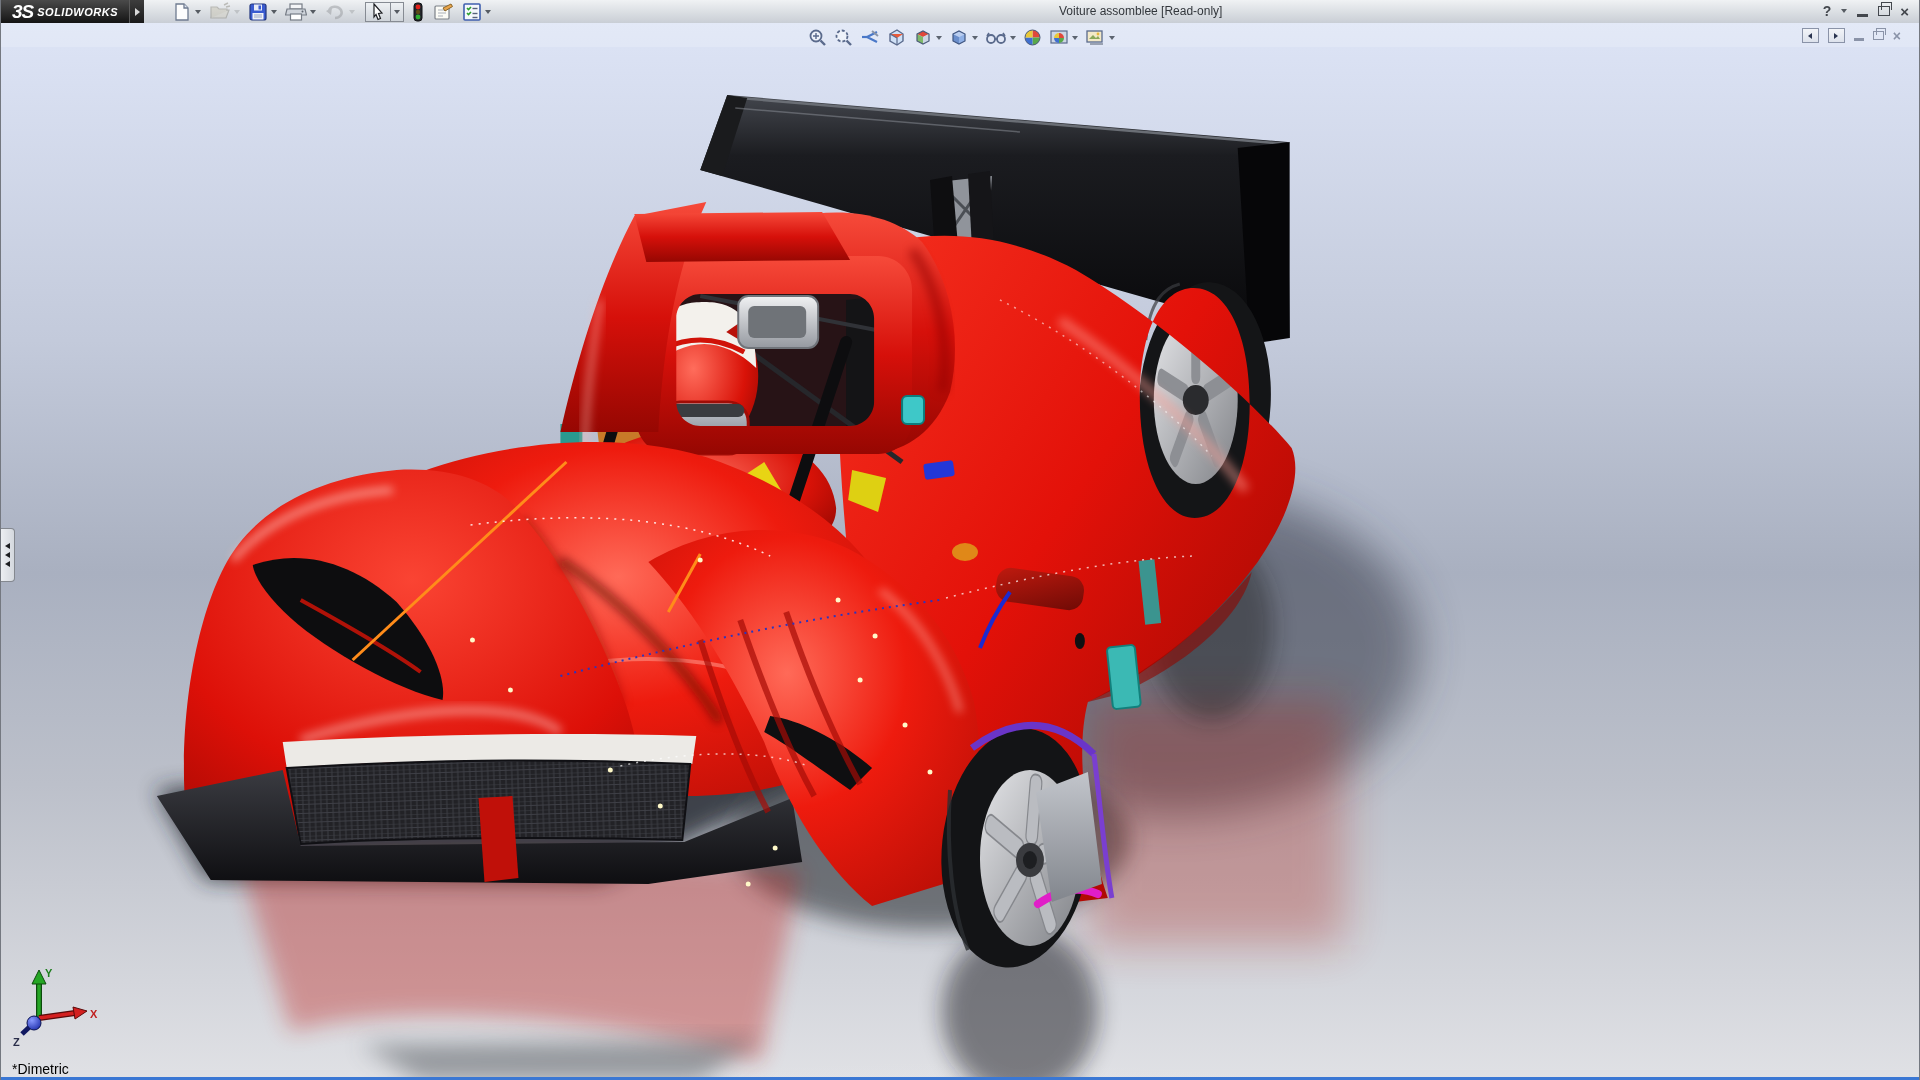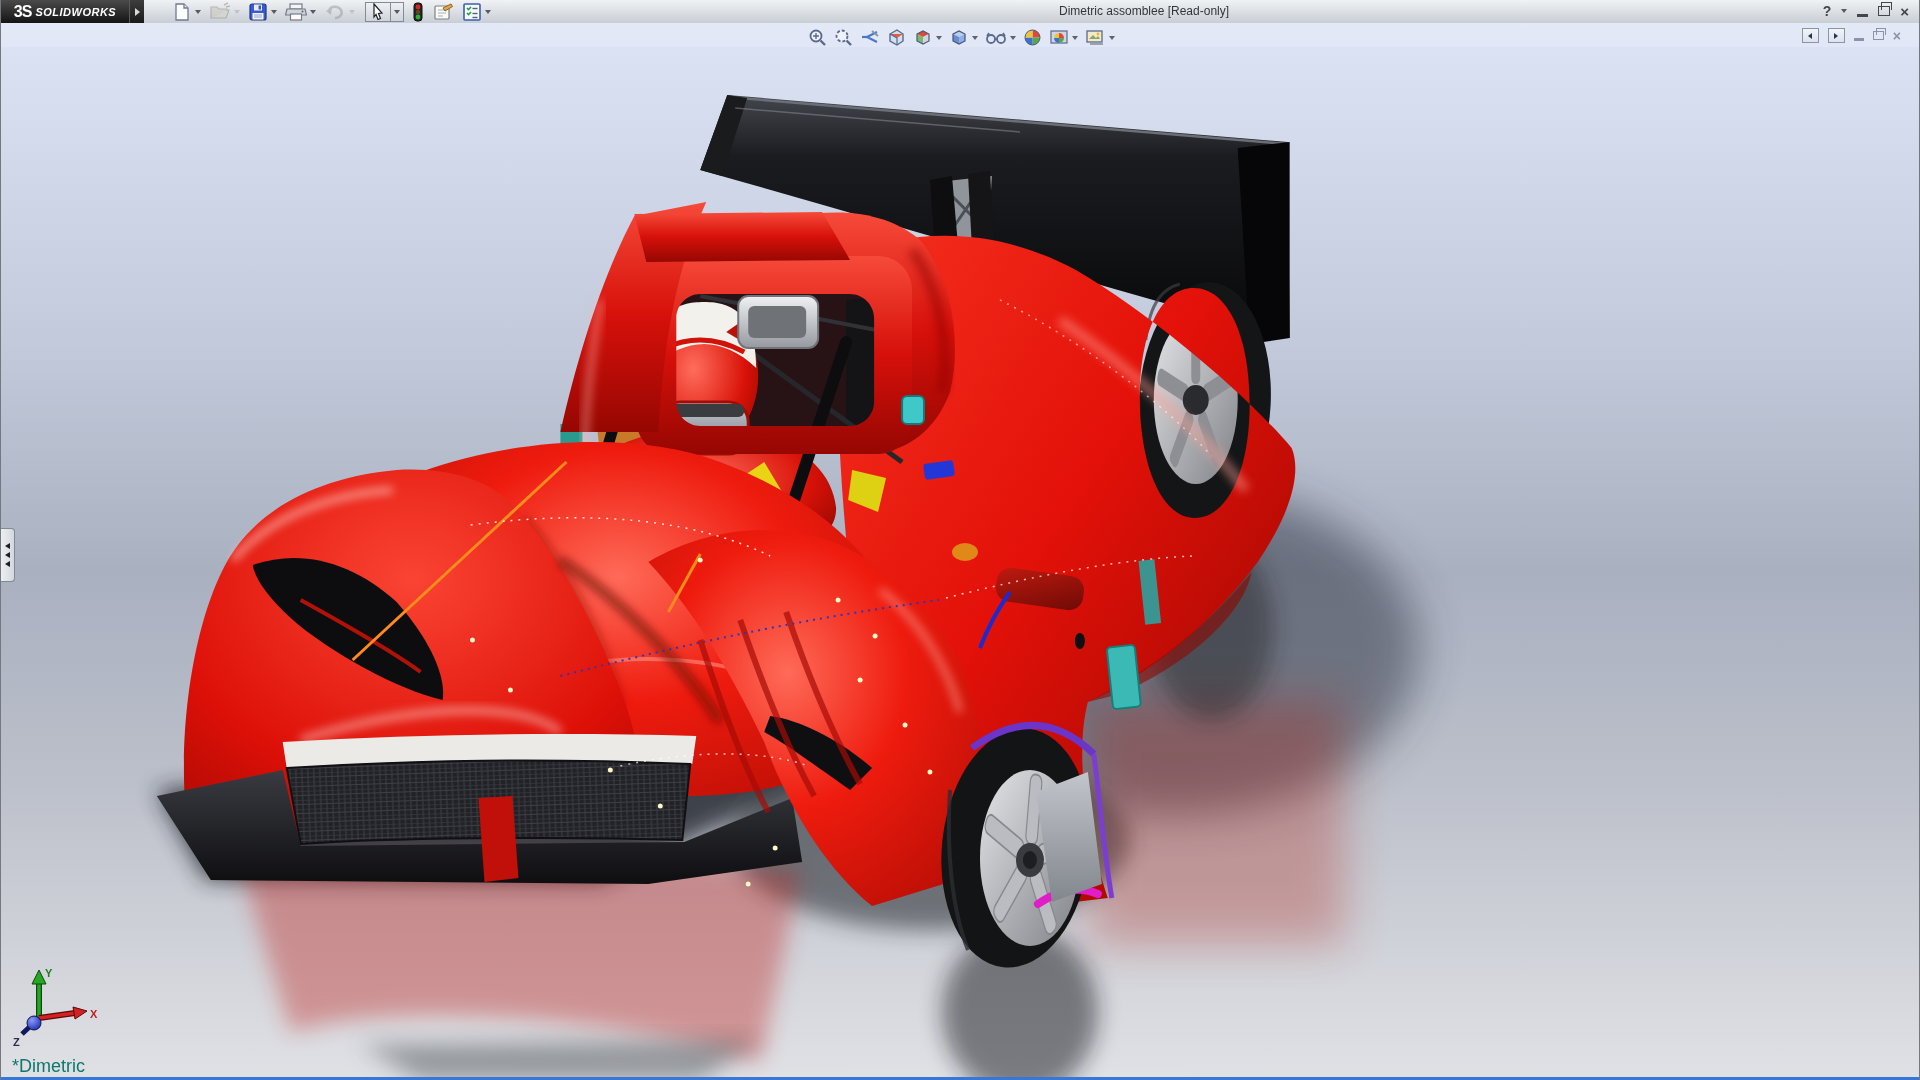"3S" .logo-mark { font-size: 16px -> 19px; font-style: none -> italic }
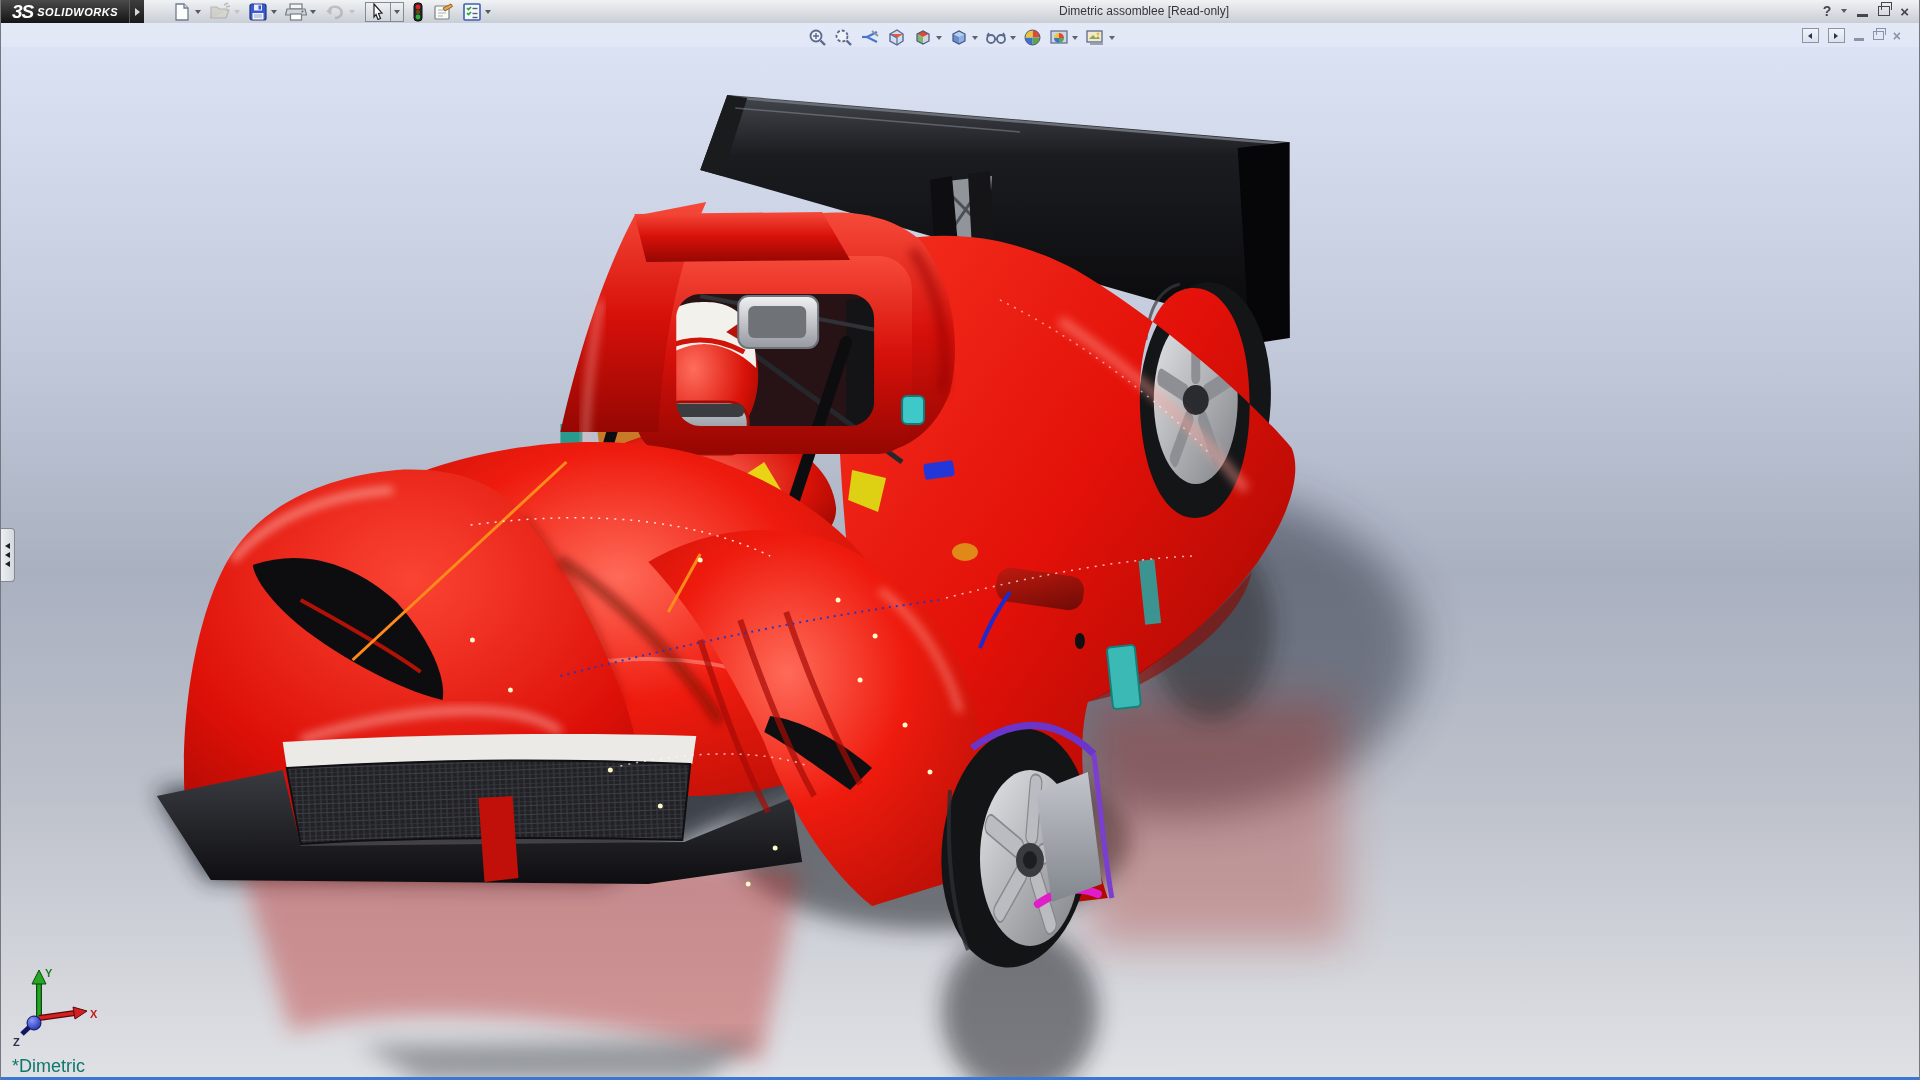"Dimetric assomblee [Read-only]" div.title-text { text: Dimetric -> Voiture }
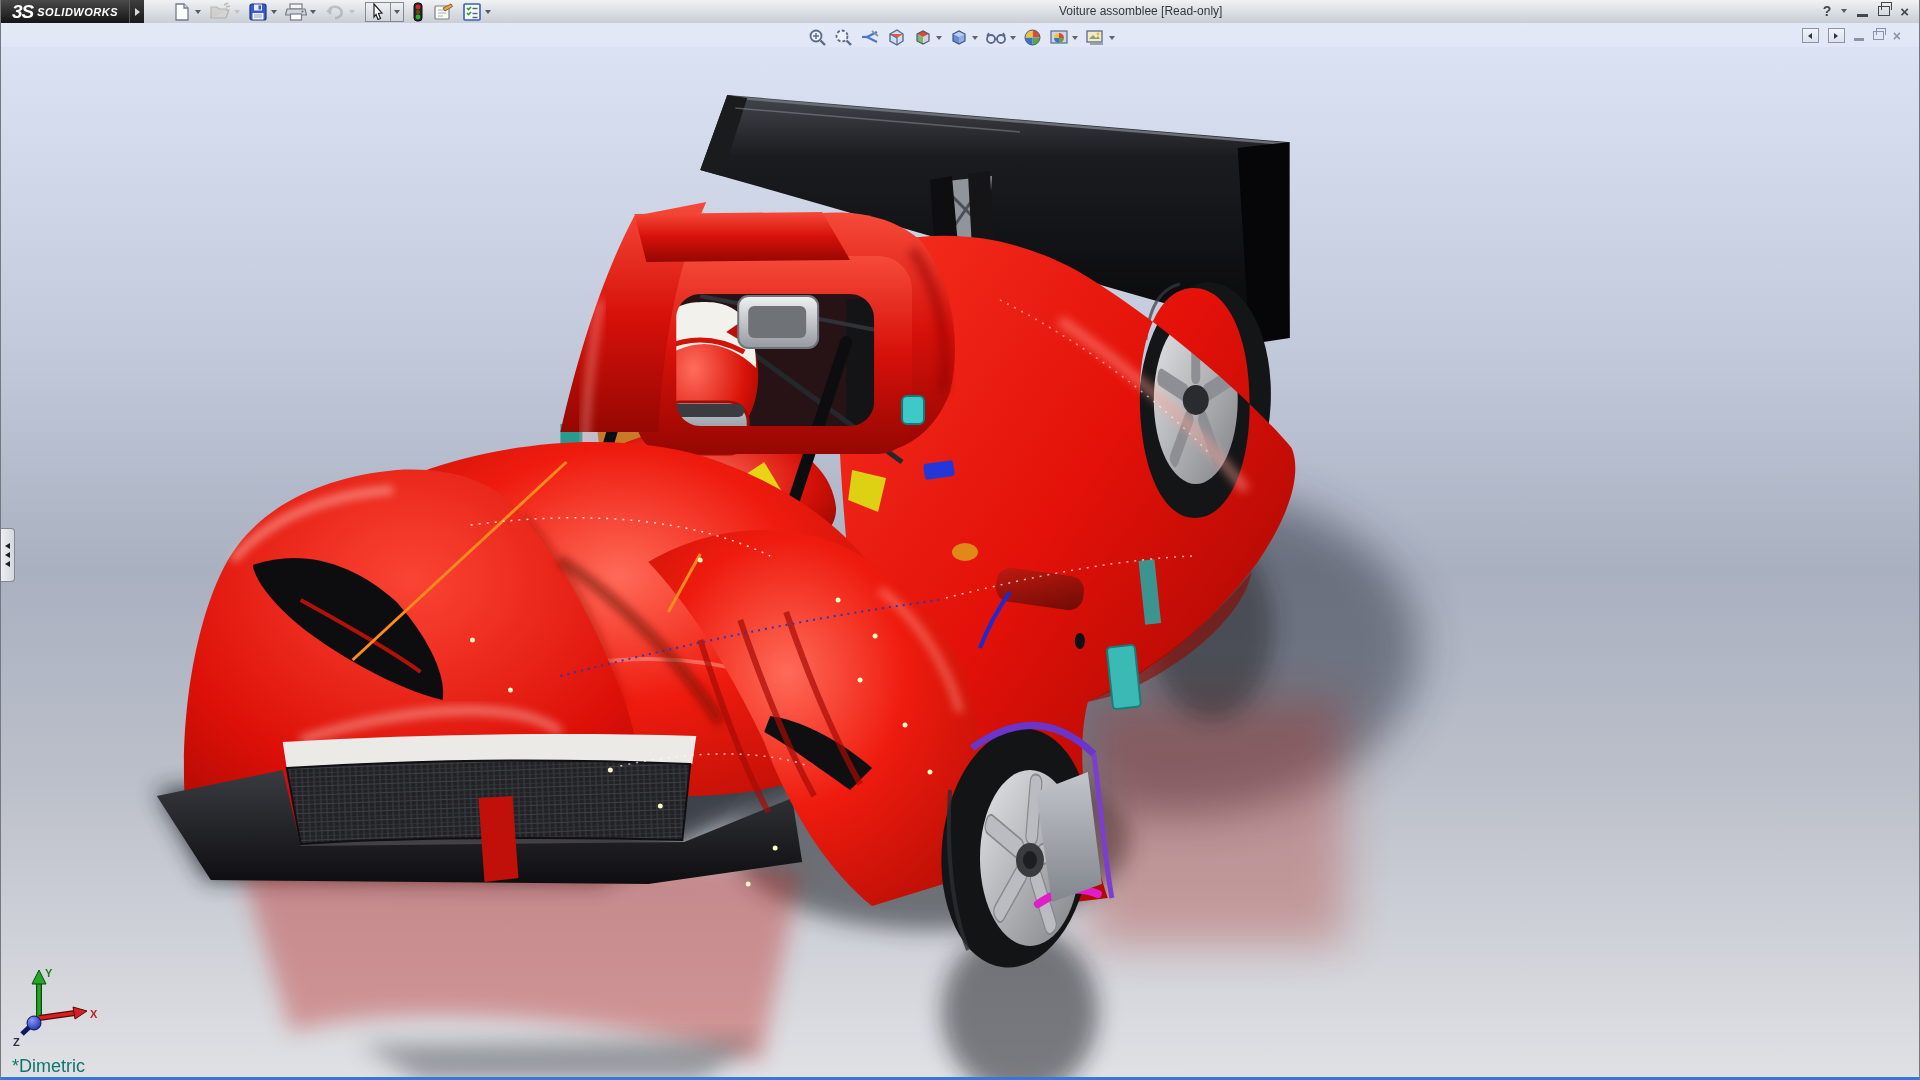"*Dimetric" .view-label { color: #0f766e -> #000000; font-size: 18px -> 14px }
